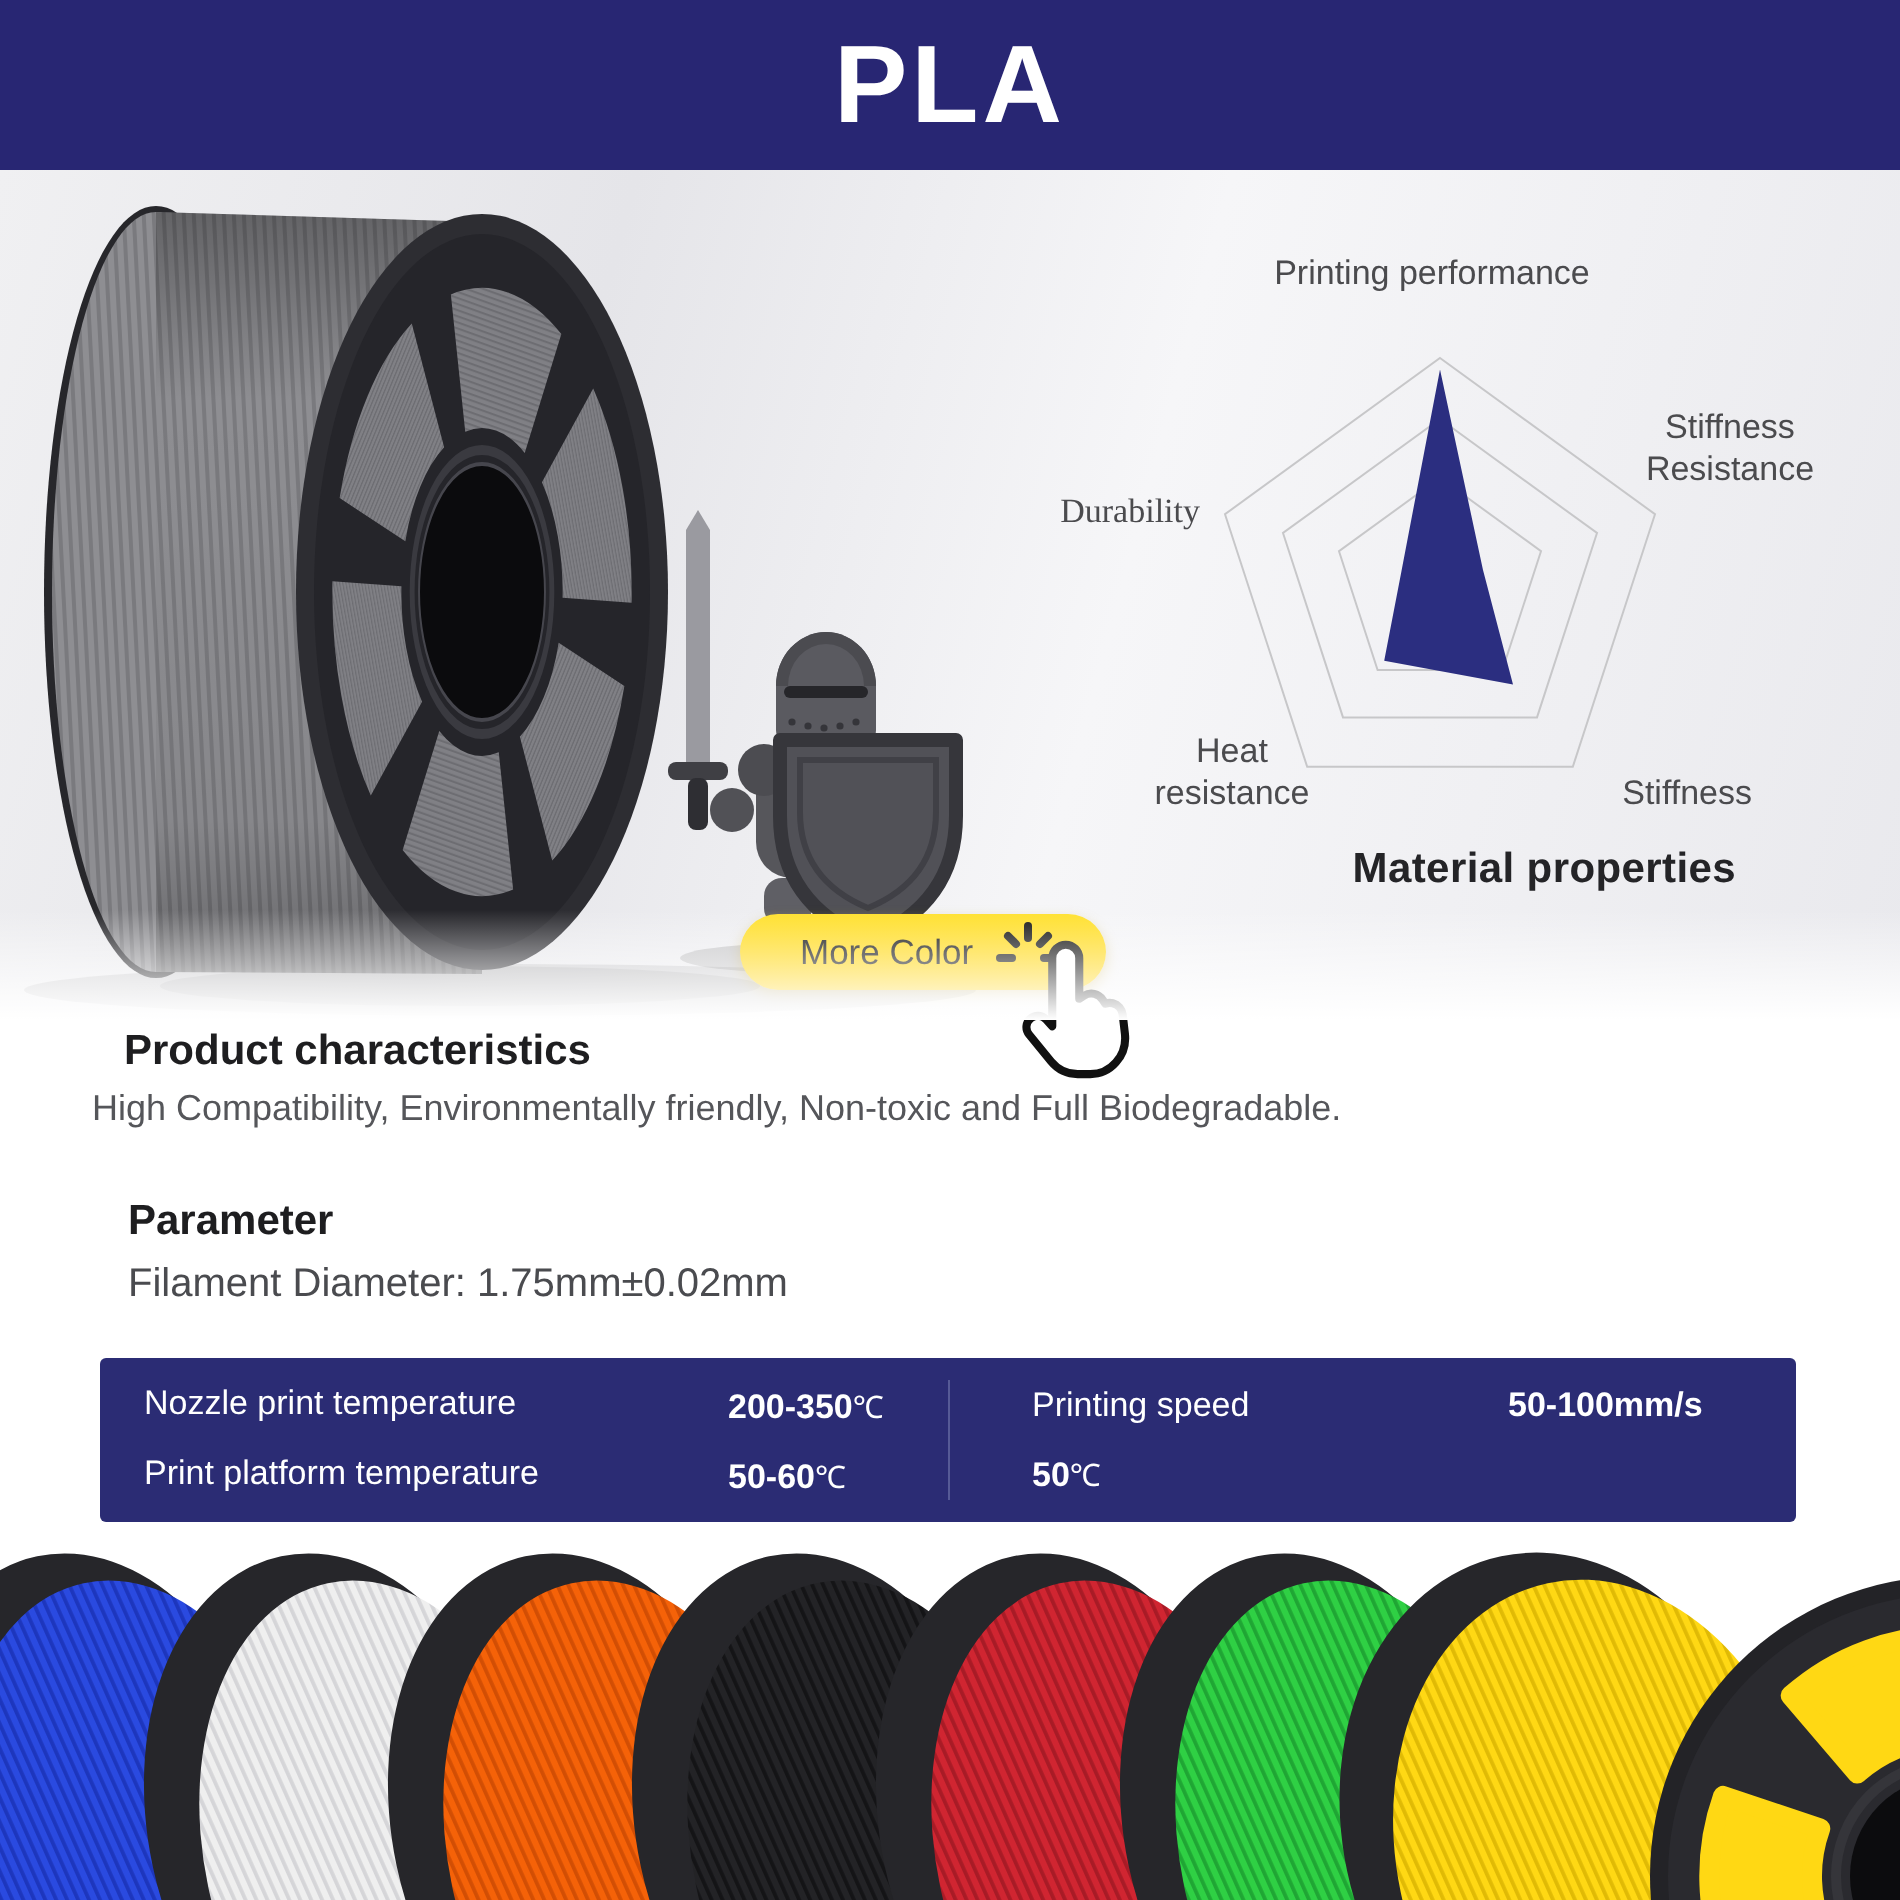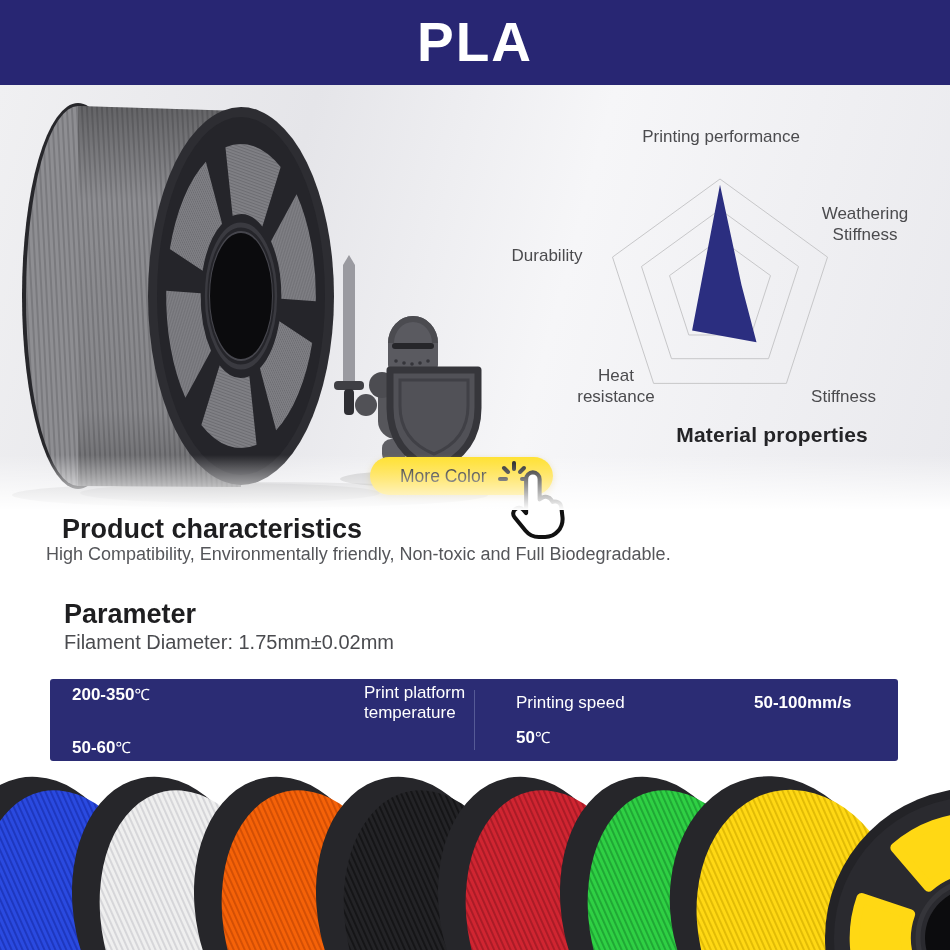"Printing performance" .rl-pp { text-align: right -> none }
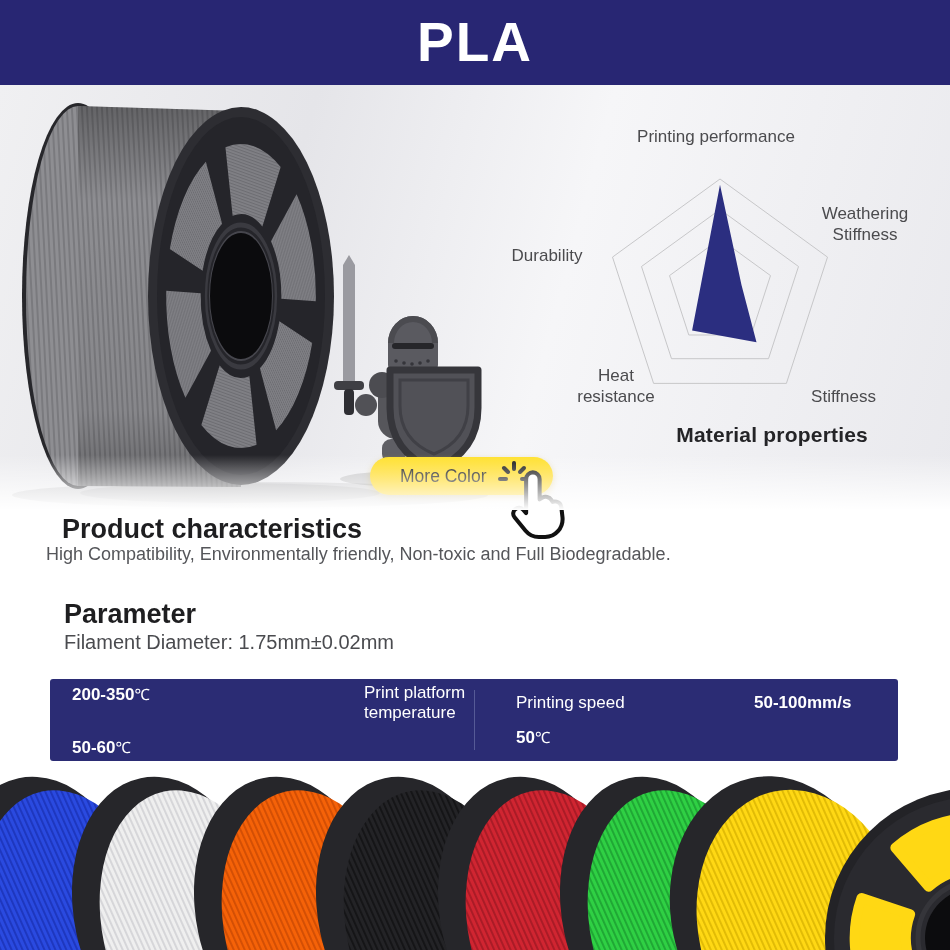"Weathering Stiffness" div.radar-label { text: Weathering Stiffness -> Stiffness Resistance }
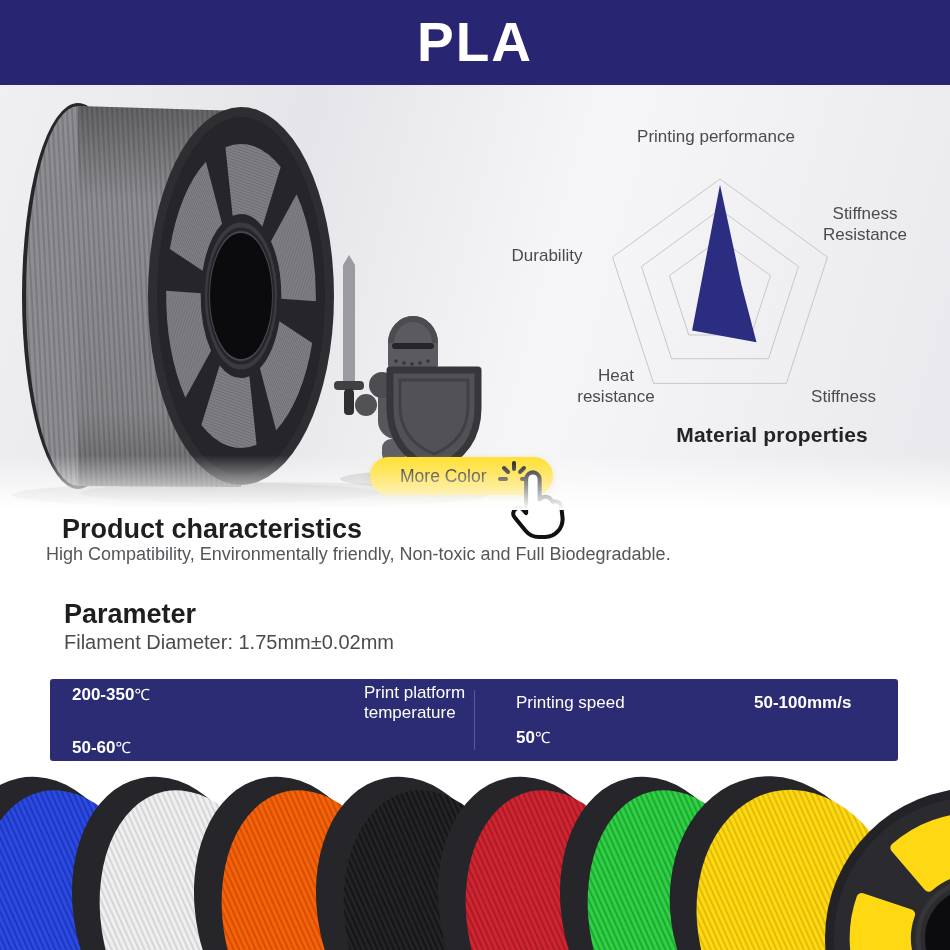"Durability" .rl-du { font-family: none -> Liberation Serif, serif; text-align: center -> right }
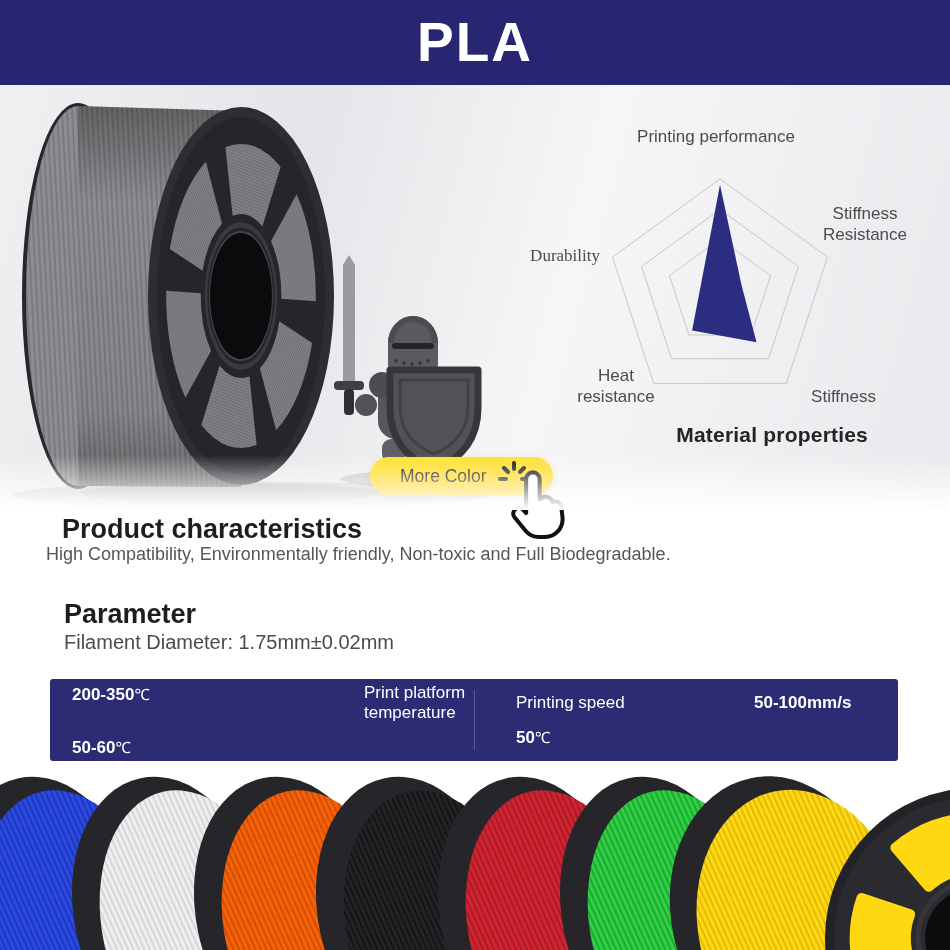"Product characteristics" .sec-heading { font-size: 27px -> 21px }
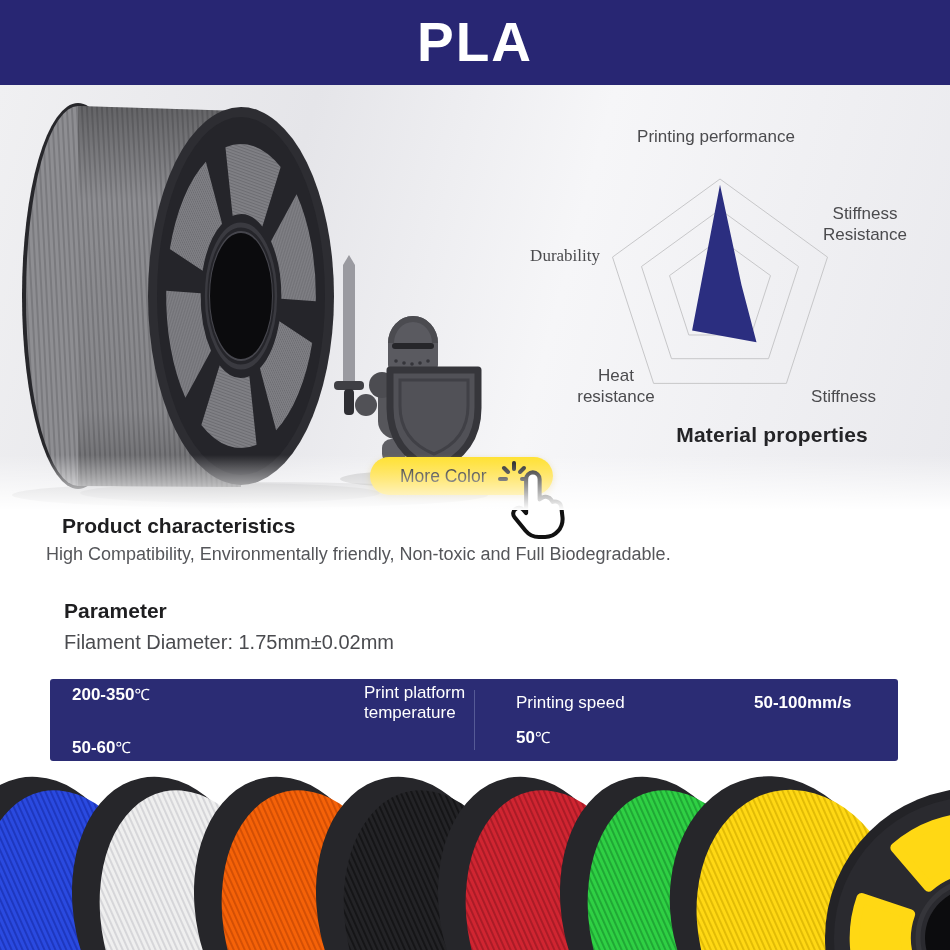"Nozzle print temperature" div.spec-label { html: none -> <div>Nozzle print temperature</div> }
